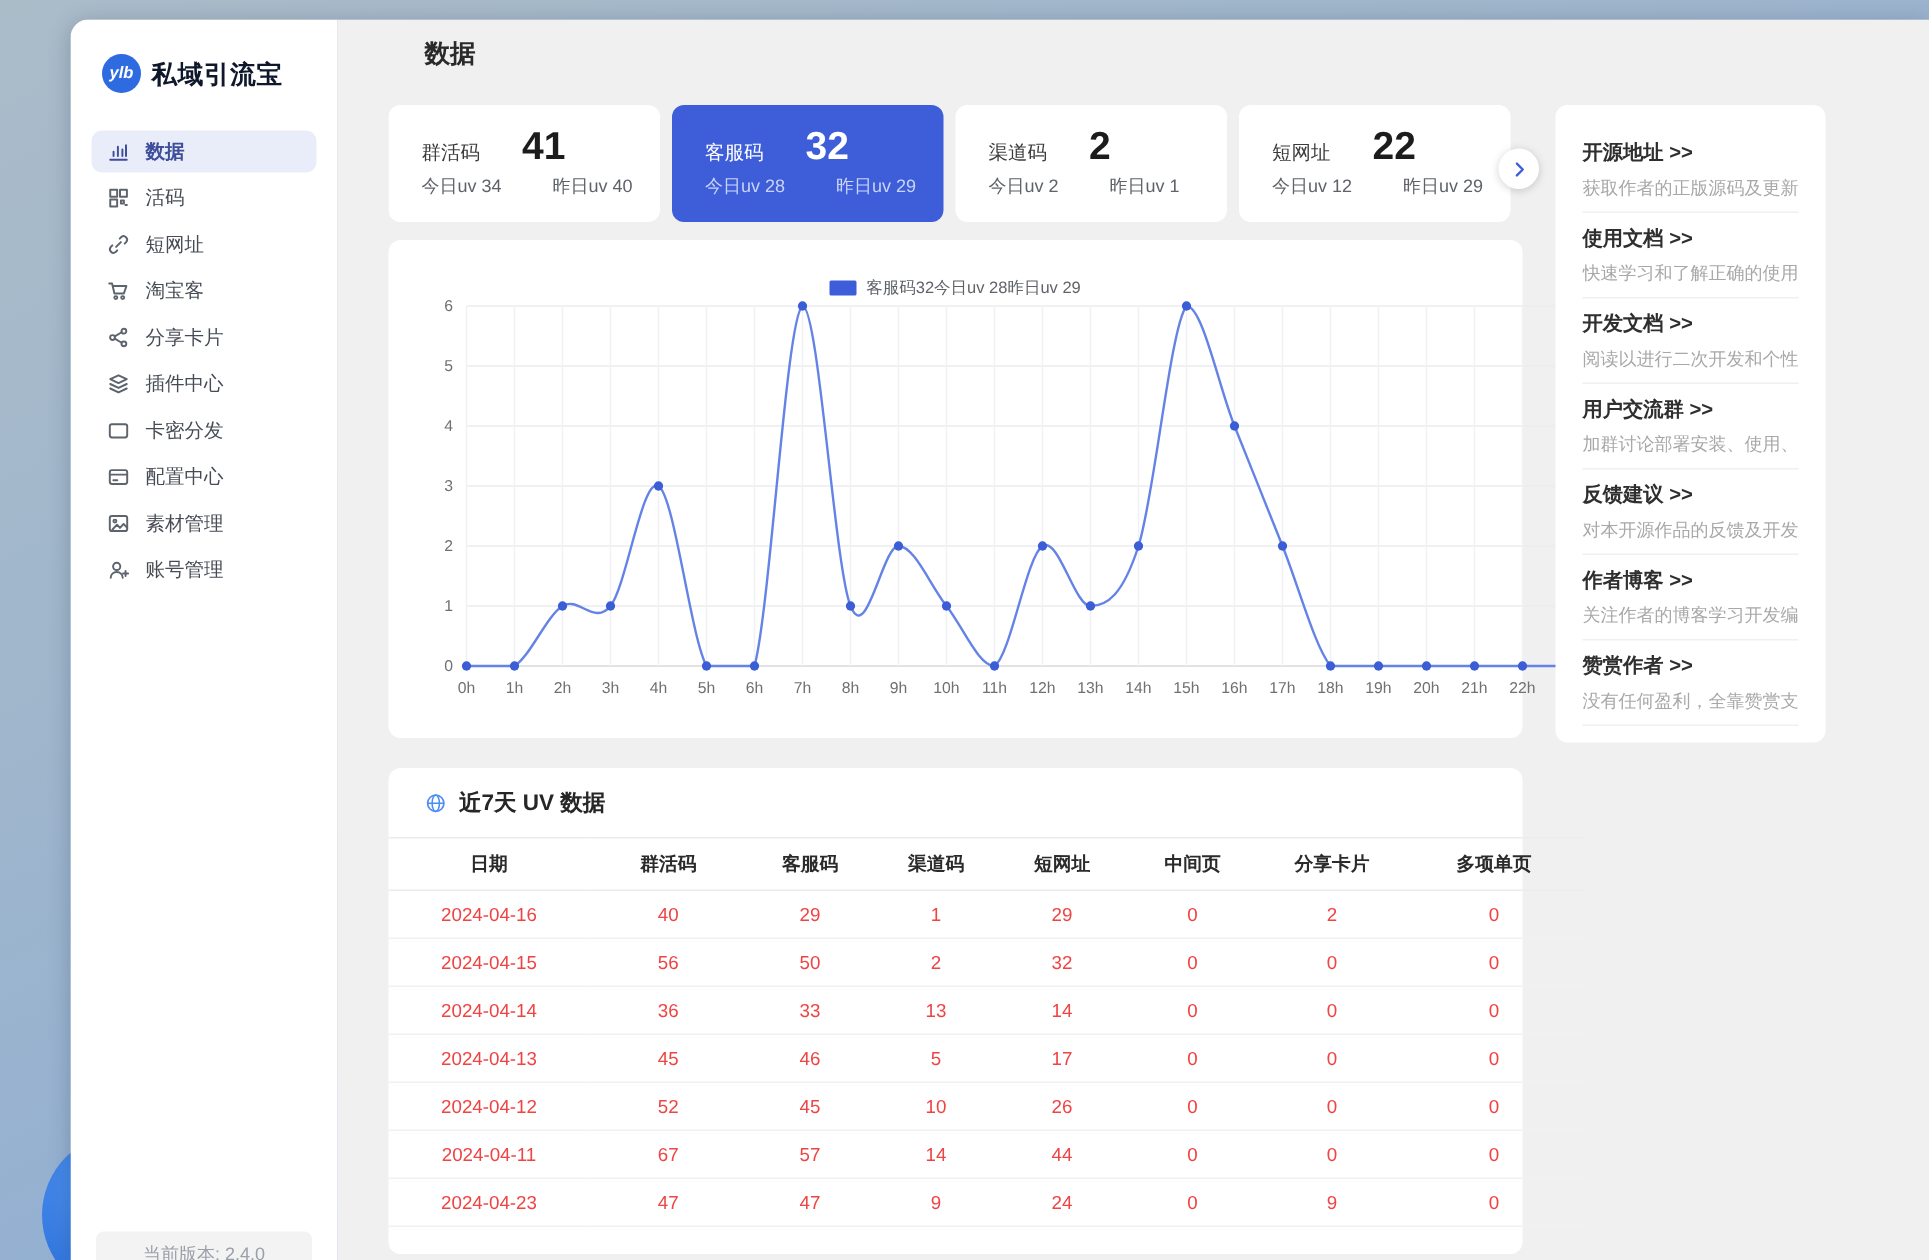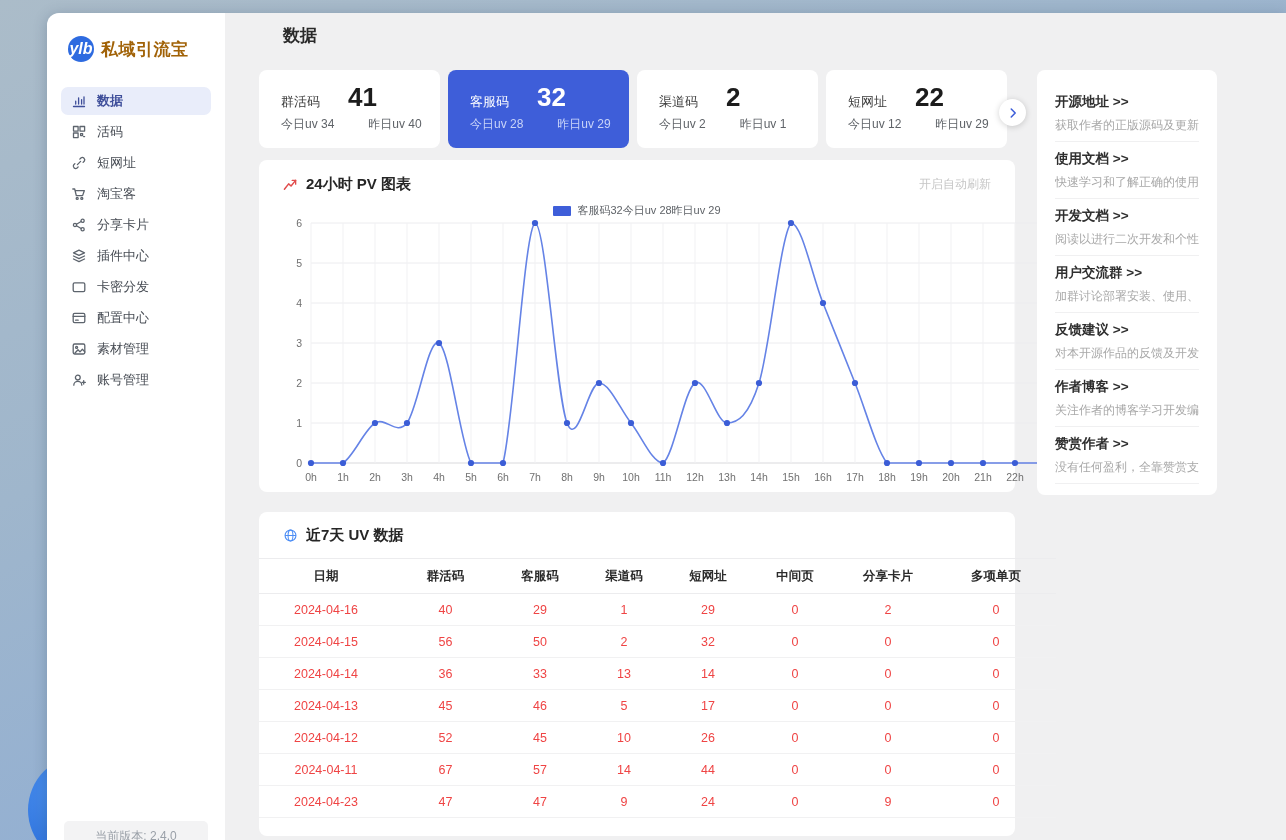"ylb" .logo-badge { font-size: 16px -> 11px }
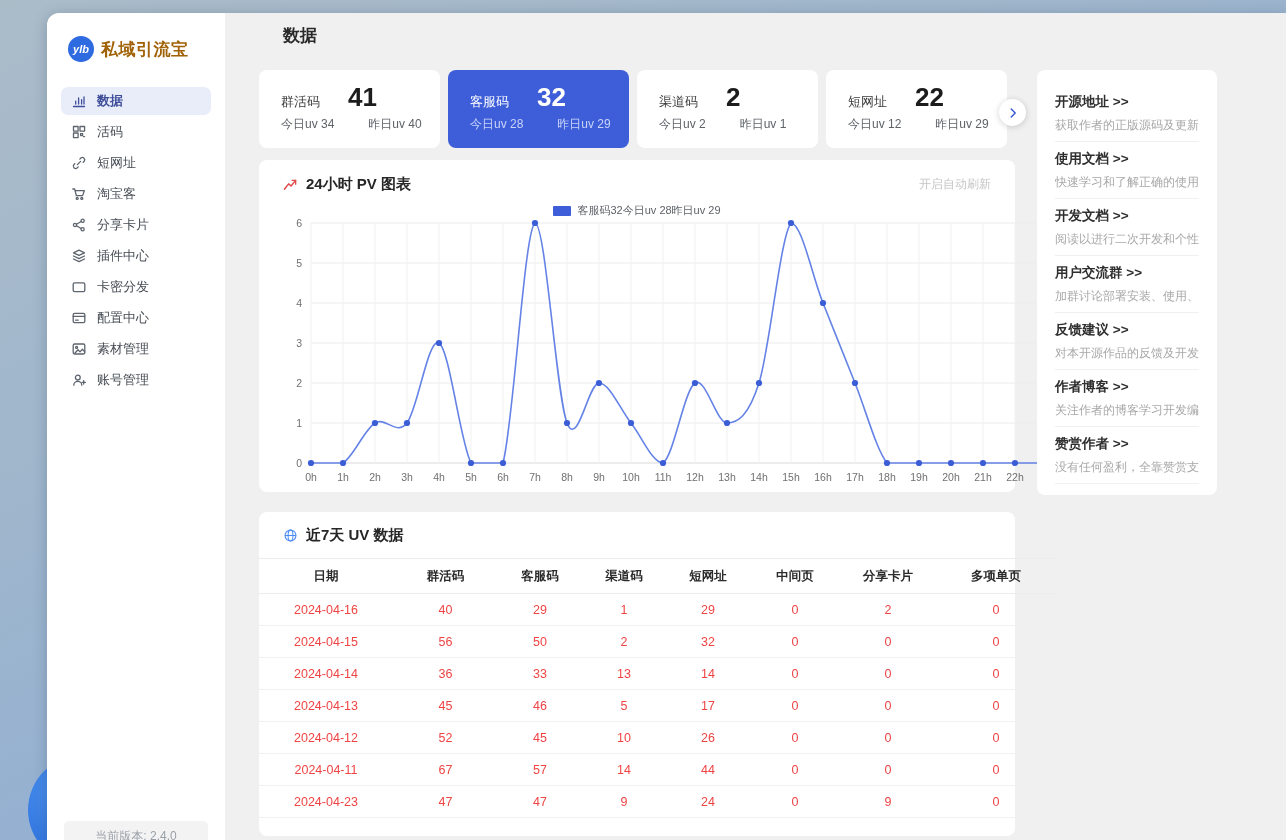"私域引流宝" .logo-text { color: #a16207 -> #0f172a }
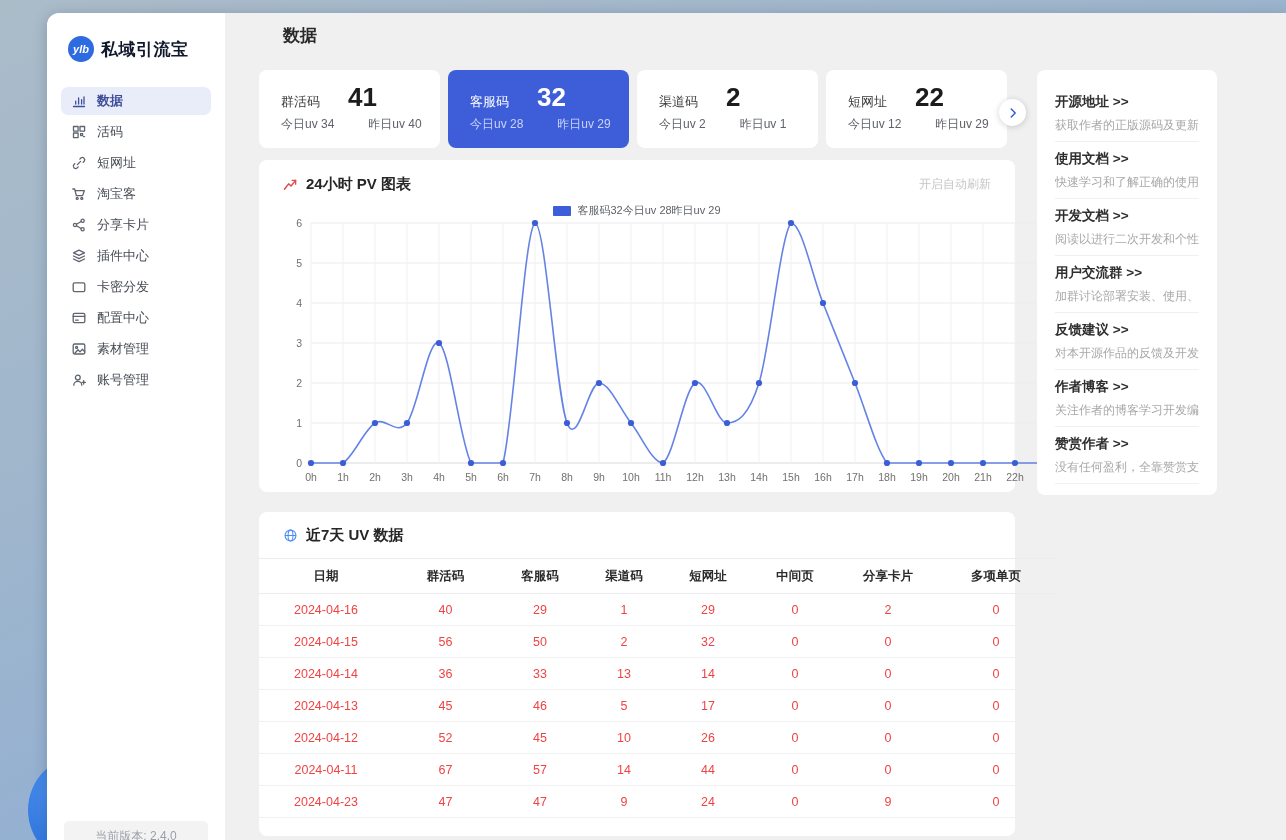"24小时 PV 图表" div.card-head { html: <div> <div> <span> <svg> <path></path> <path></path> </svg> </span> <span>24小时 PV 图表</span> </div> <span>开启自动刷新</span> </div> -> none }
